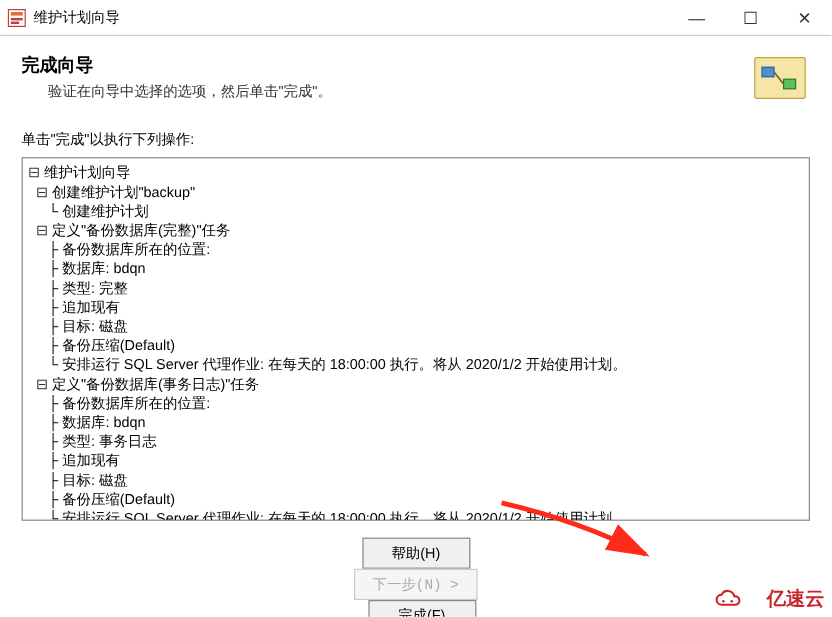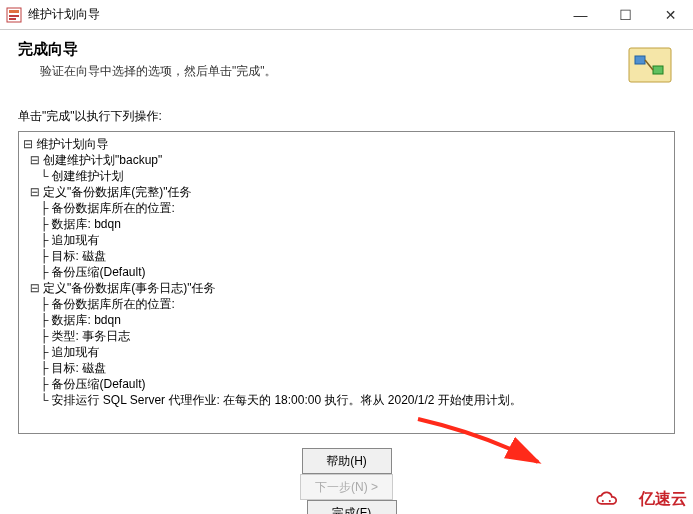"完成向导" .header { align-items: flex-start -> center }
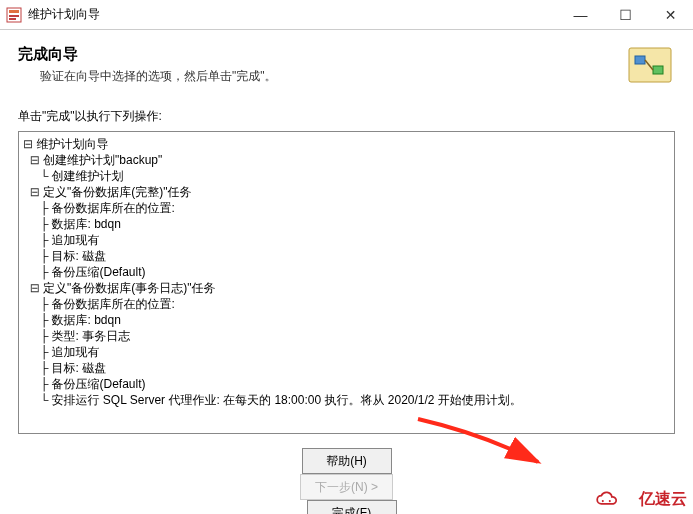"├ 类型: 完整" div.tree-line { html: none -> <div>&nbsp;&nbsp;&nbsp;&nbsp;&nbsp;├ <span>类型: 完整</span></div> }
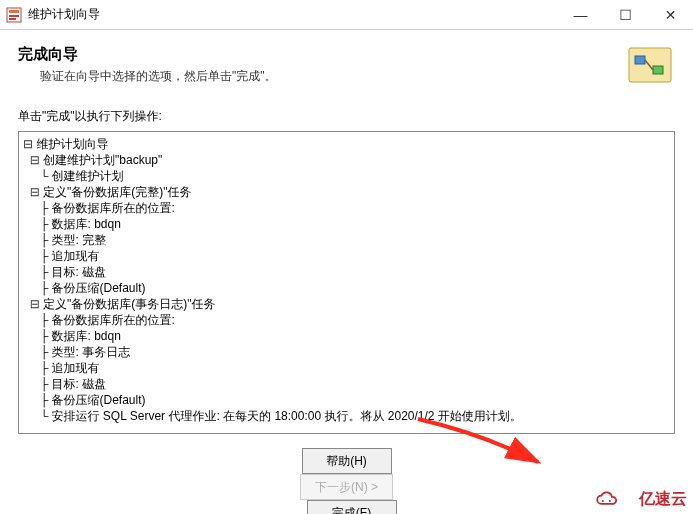"└ 安排运行 SQL Server 代理作业: 在每天的 18:00:00 执行。将从 2020/1/2 开始使用计划。" div.tree-line { html: none -> <div>&nbsp;&nbsp;&nbsp;&nbsp;&nbsp;└ <span>安排运行 SQL Server 代理作业: 在每天的 18:00:00 执行。将从 2020/1/2 开始使用计划。</span></div> }
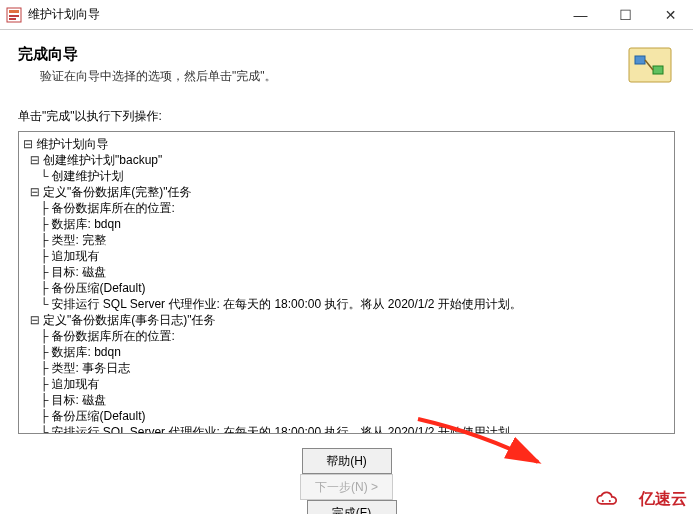"下一步(N) >" .btn[disabled] { font-family: none -> Liberation Mono, monospace }
